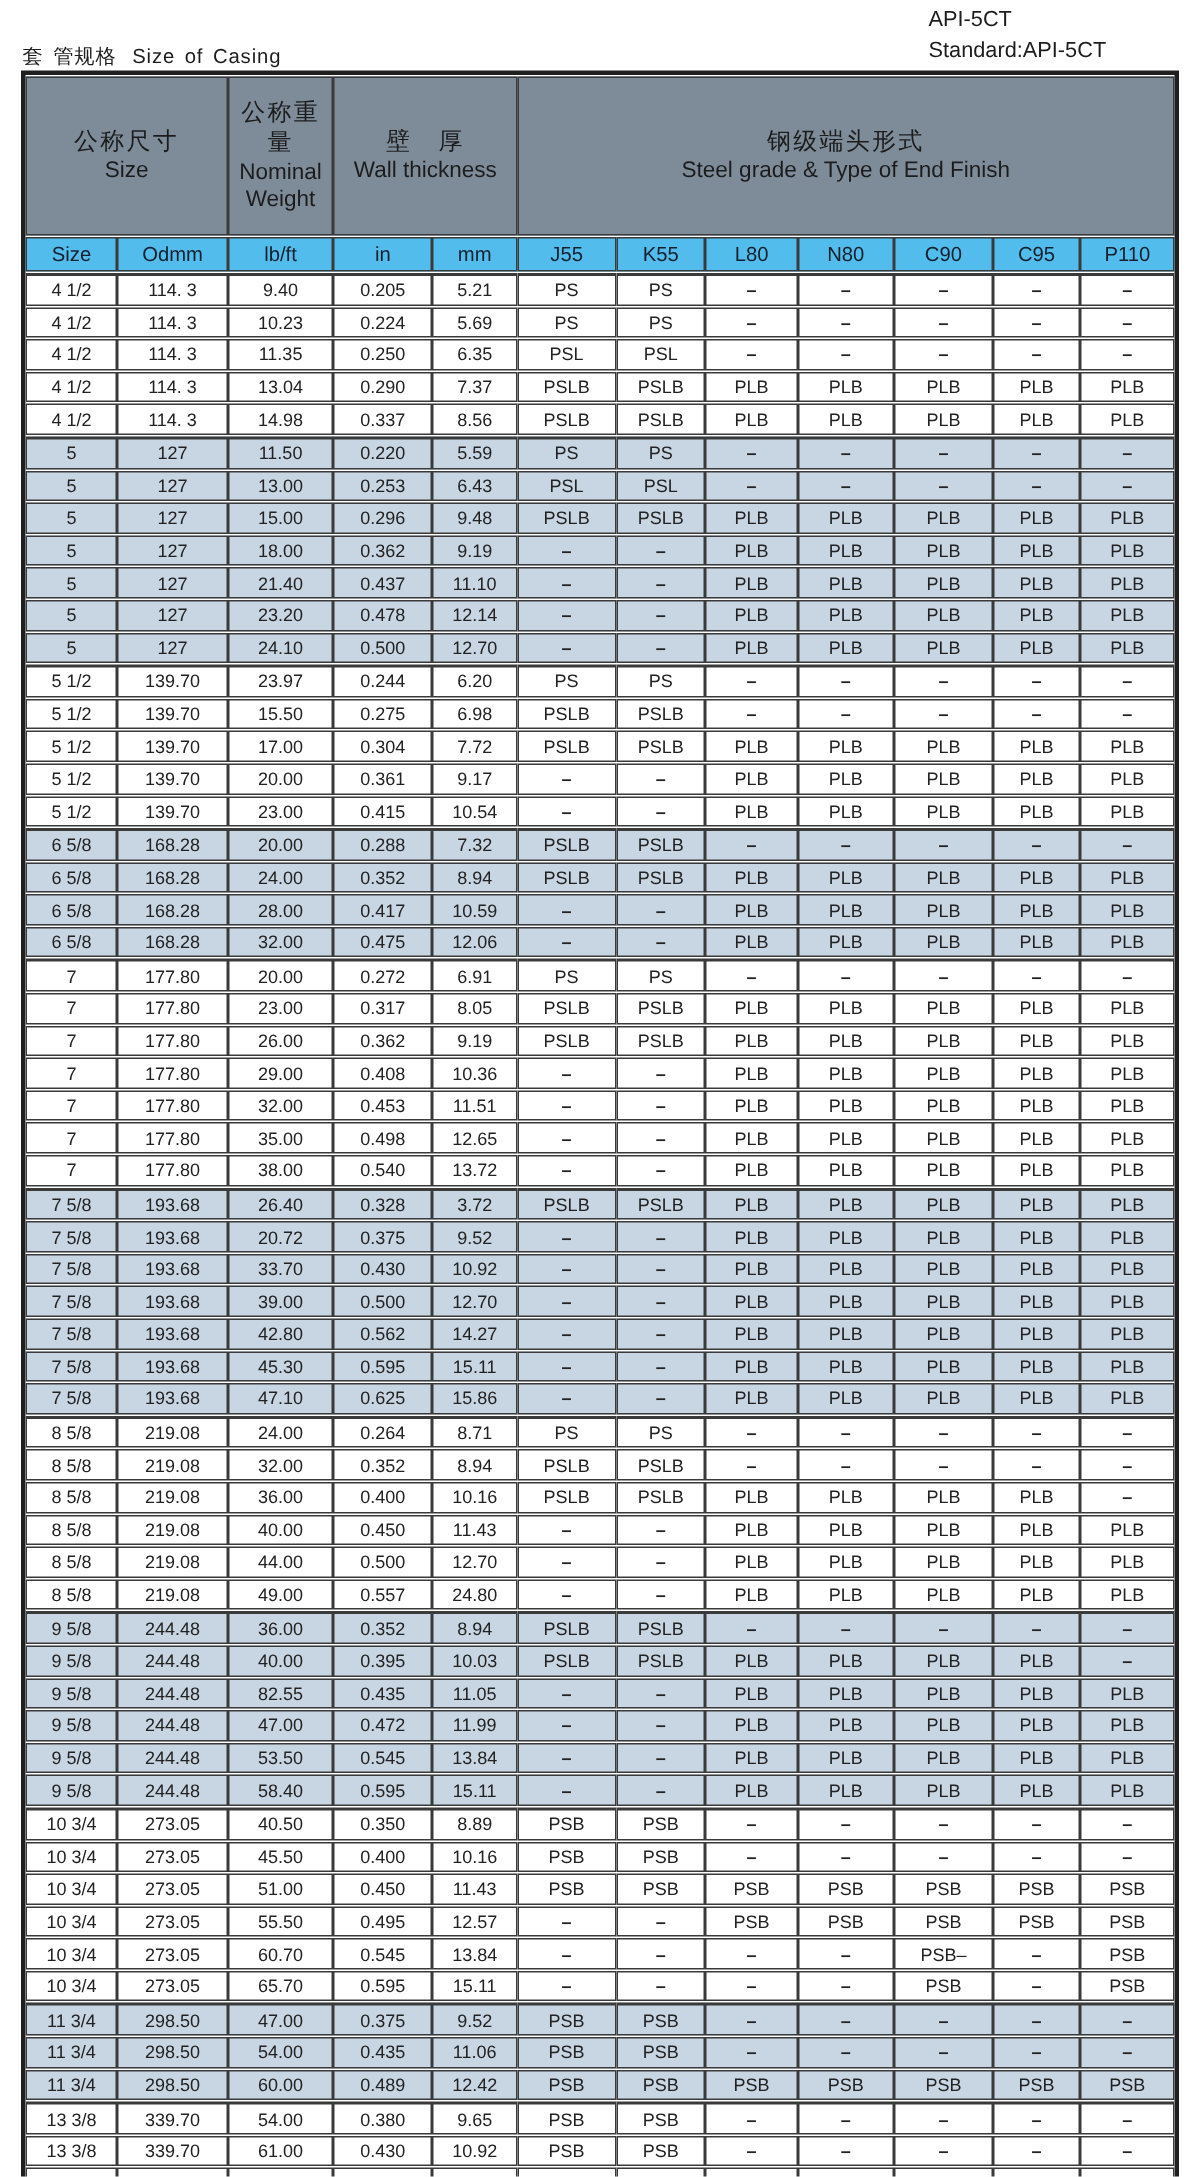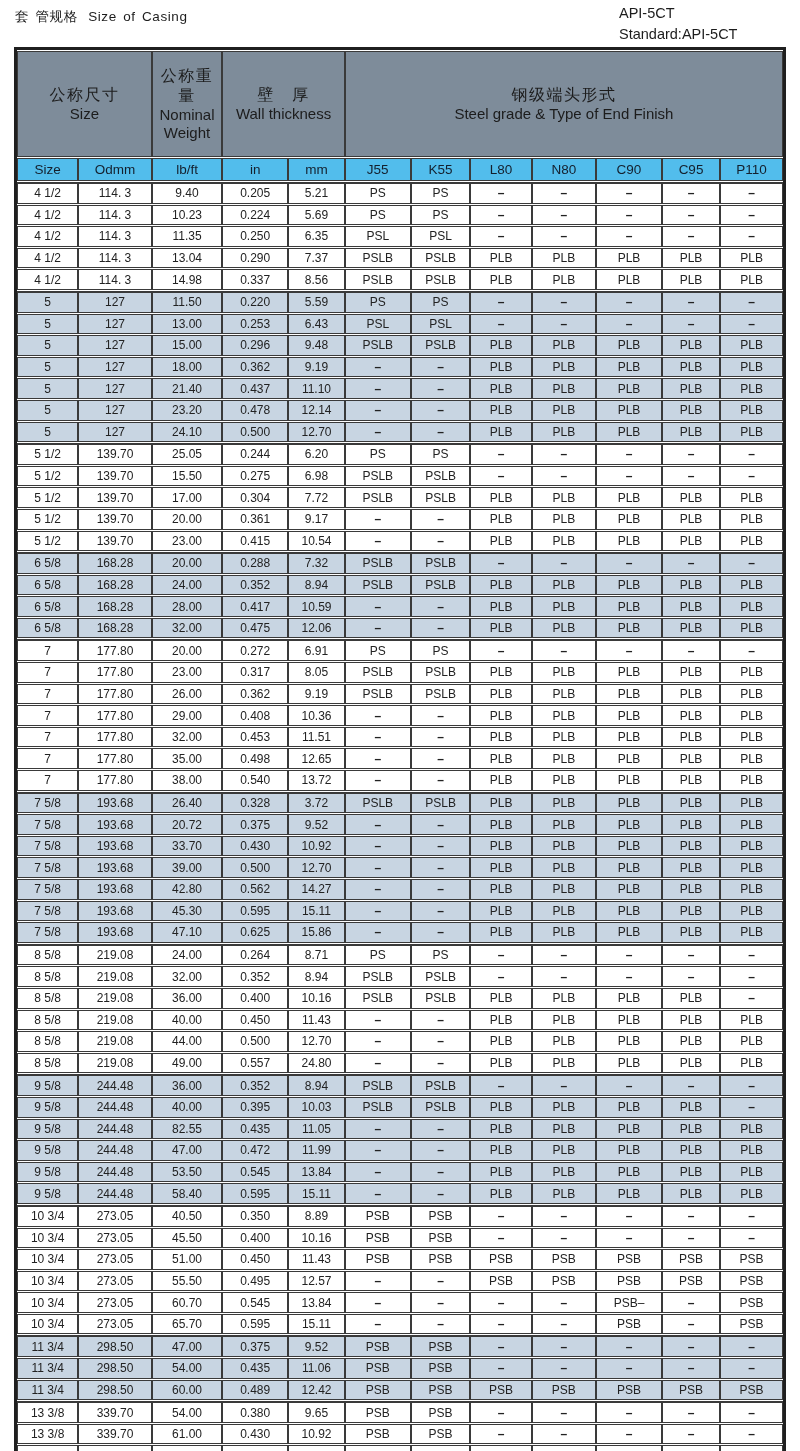"套 管规格 Size of Casing" .doc-title { top: 8px -> 29px }
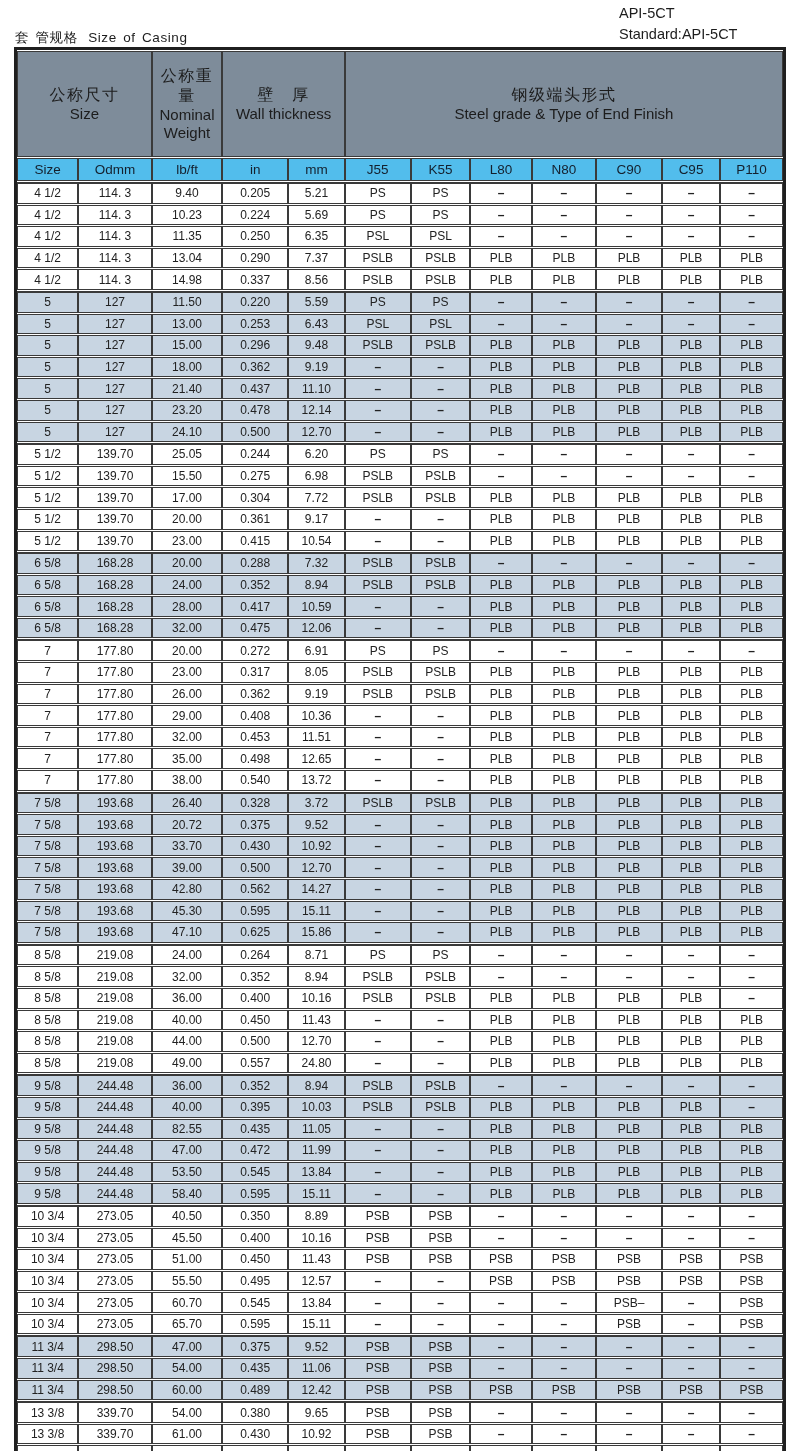"25.05" td { text: 25.05 -> 23.97 }
